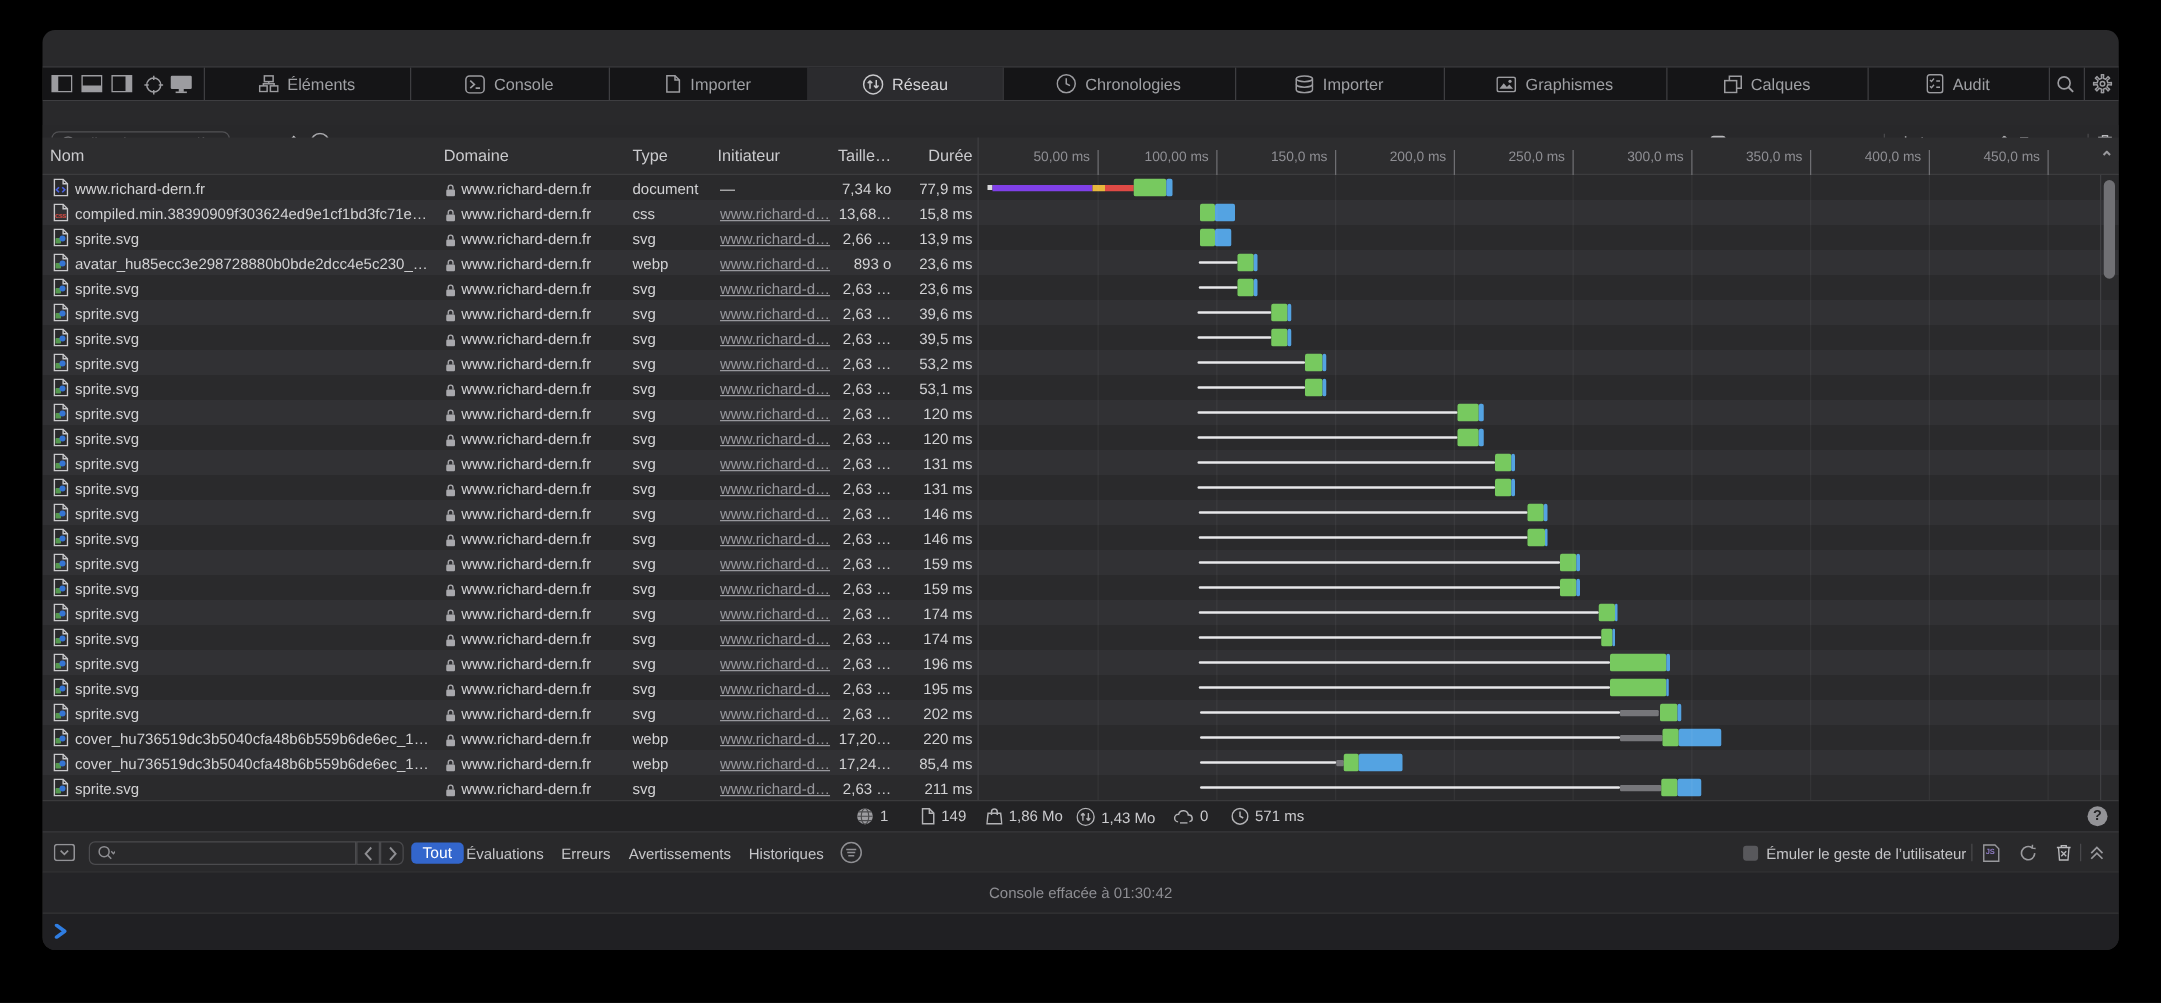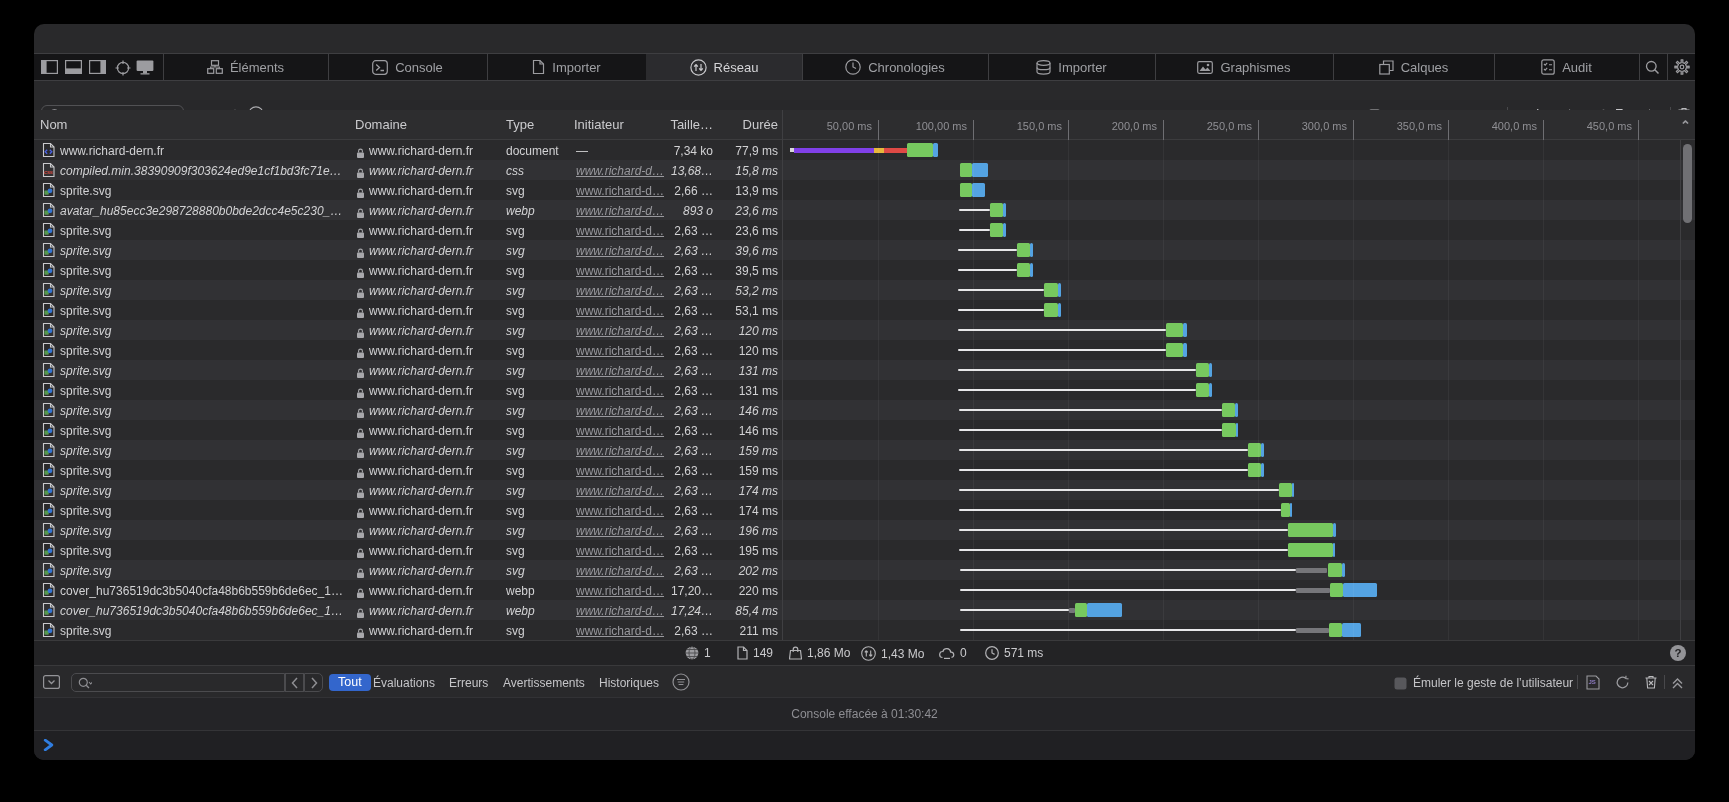"compiled.min.38390909f303624ed9e1cf1bd3f" .even { font-style: italic -> none }
